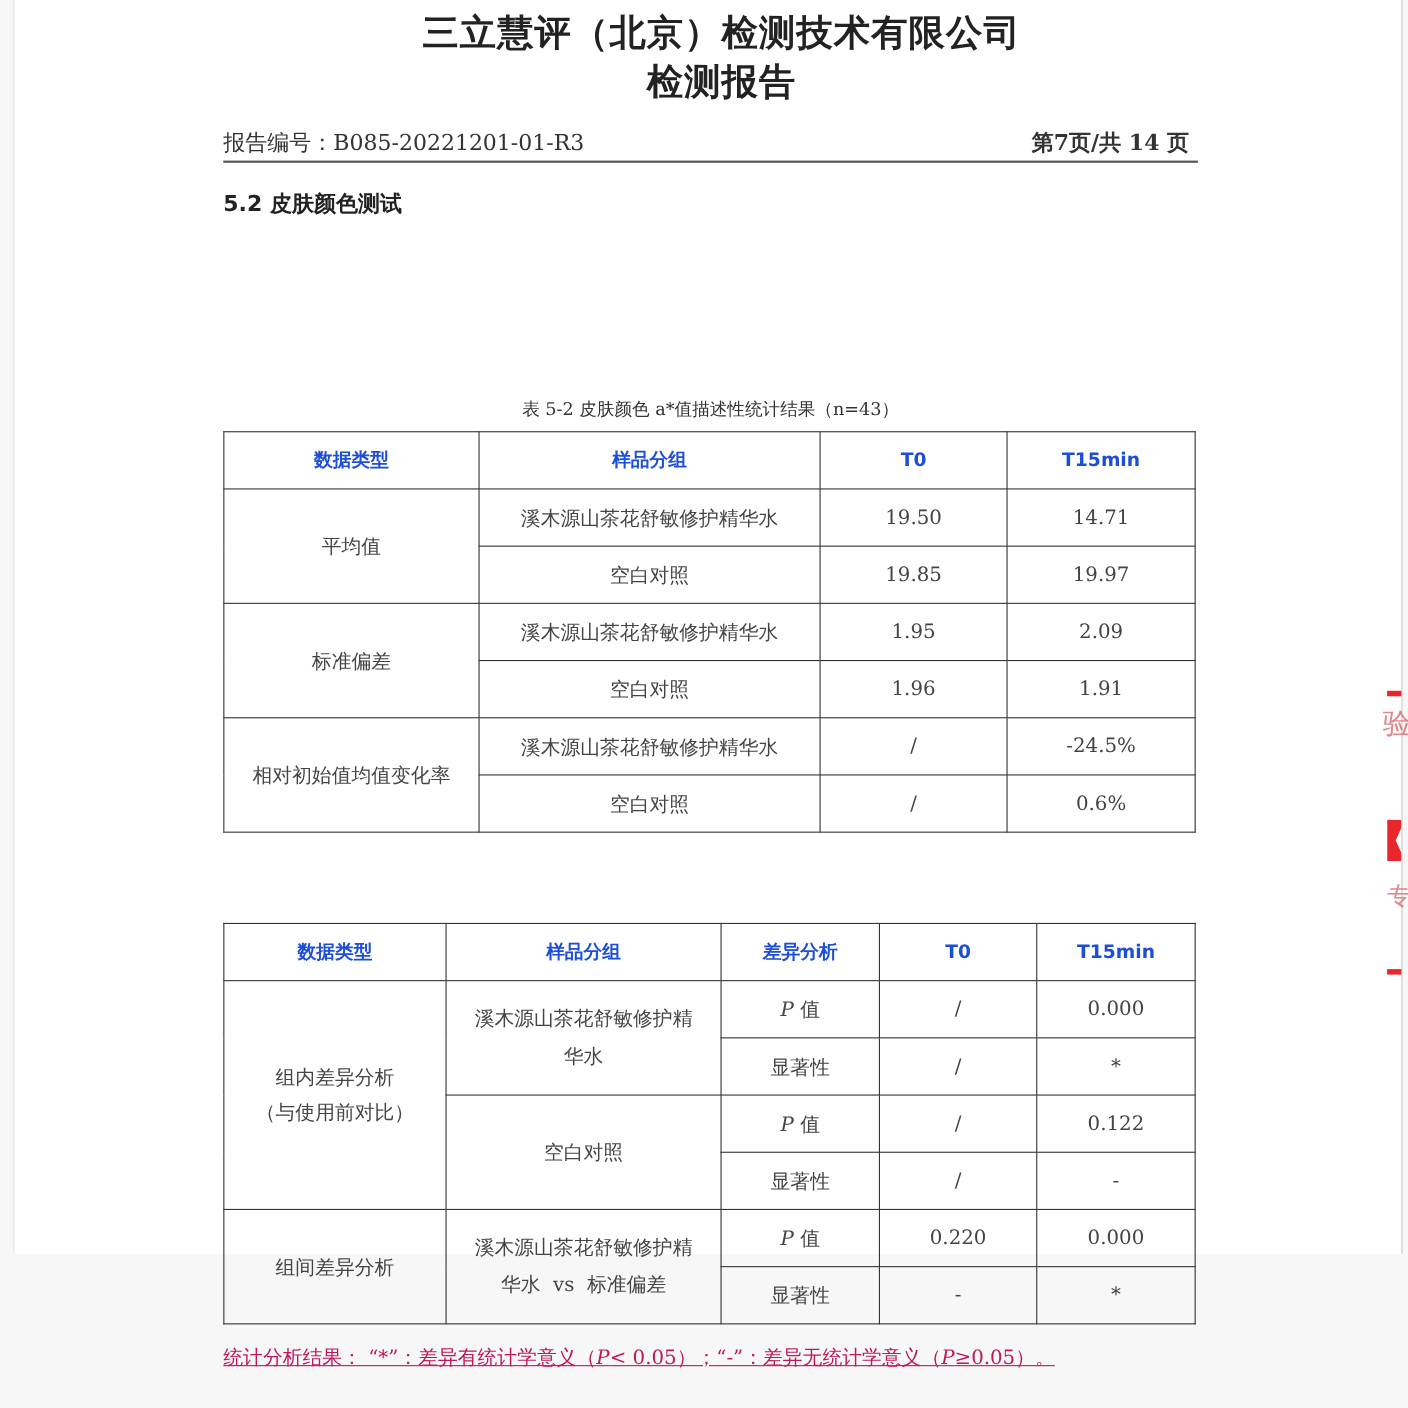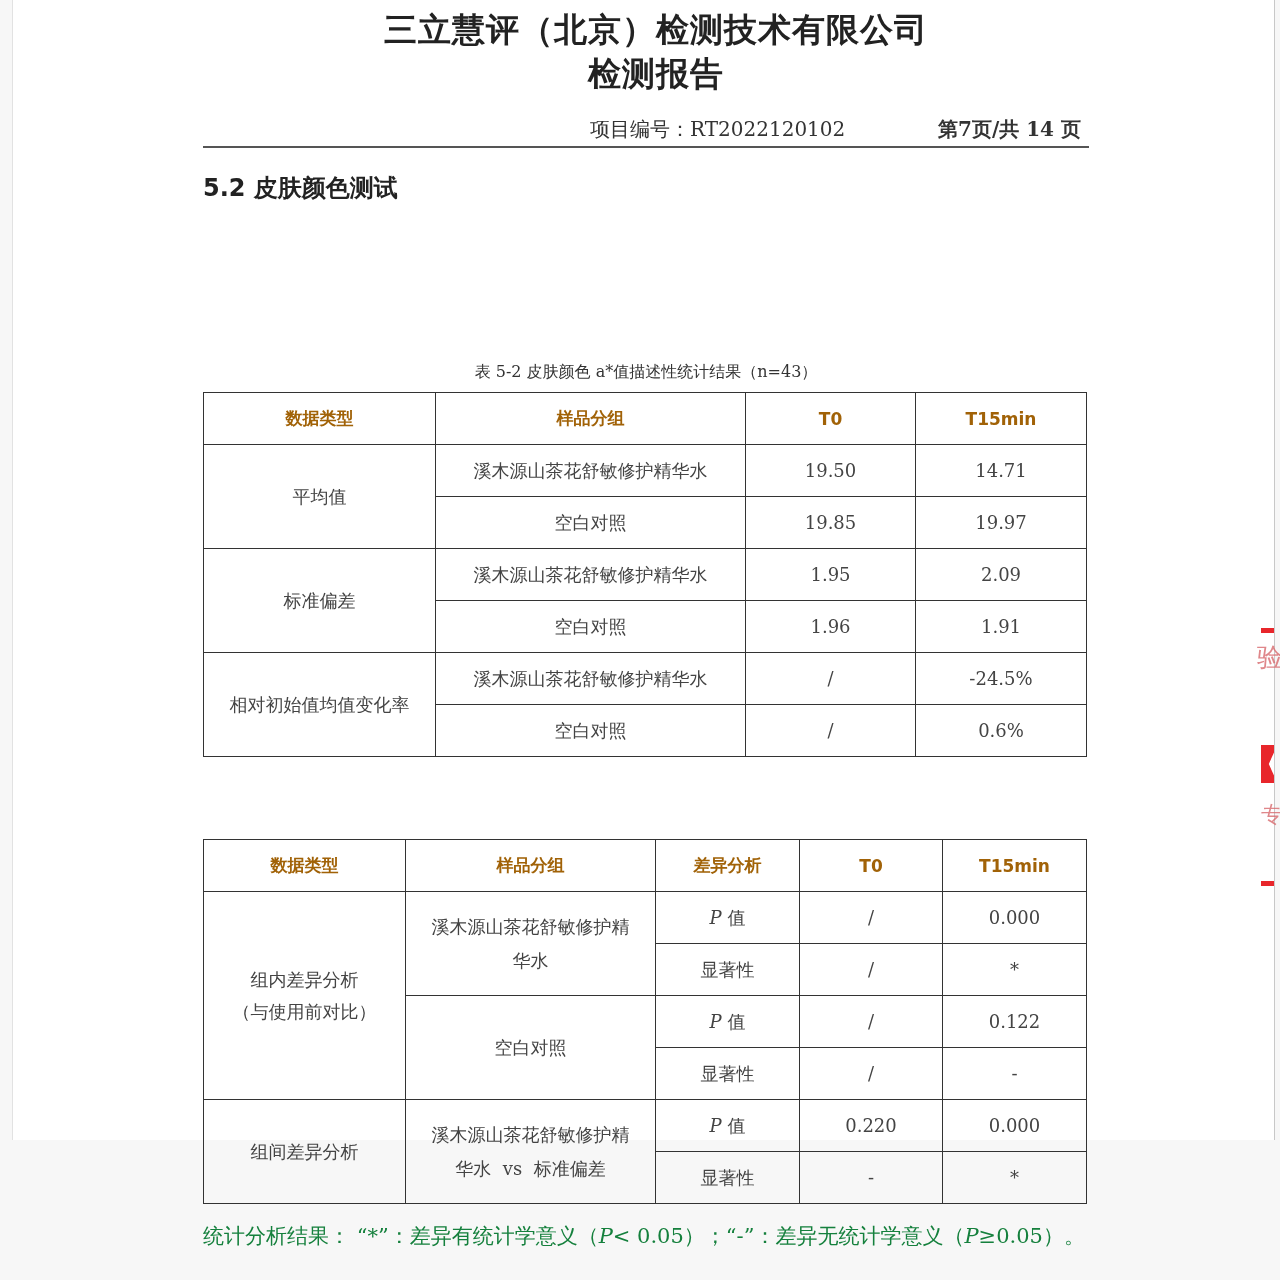"报告编号：B085-20221201-01-R3" span.m1 { html: none -> <span>报告编号：B085-20221201-01-R3</span> }
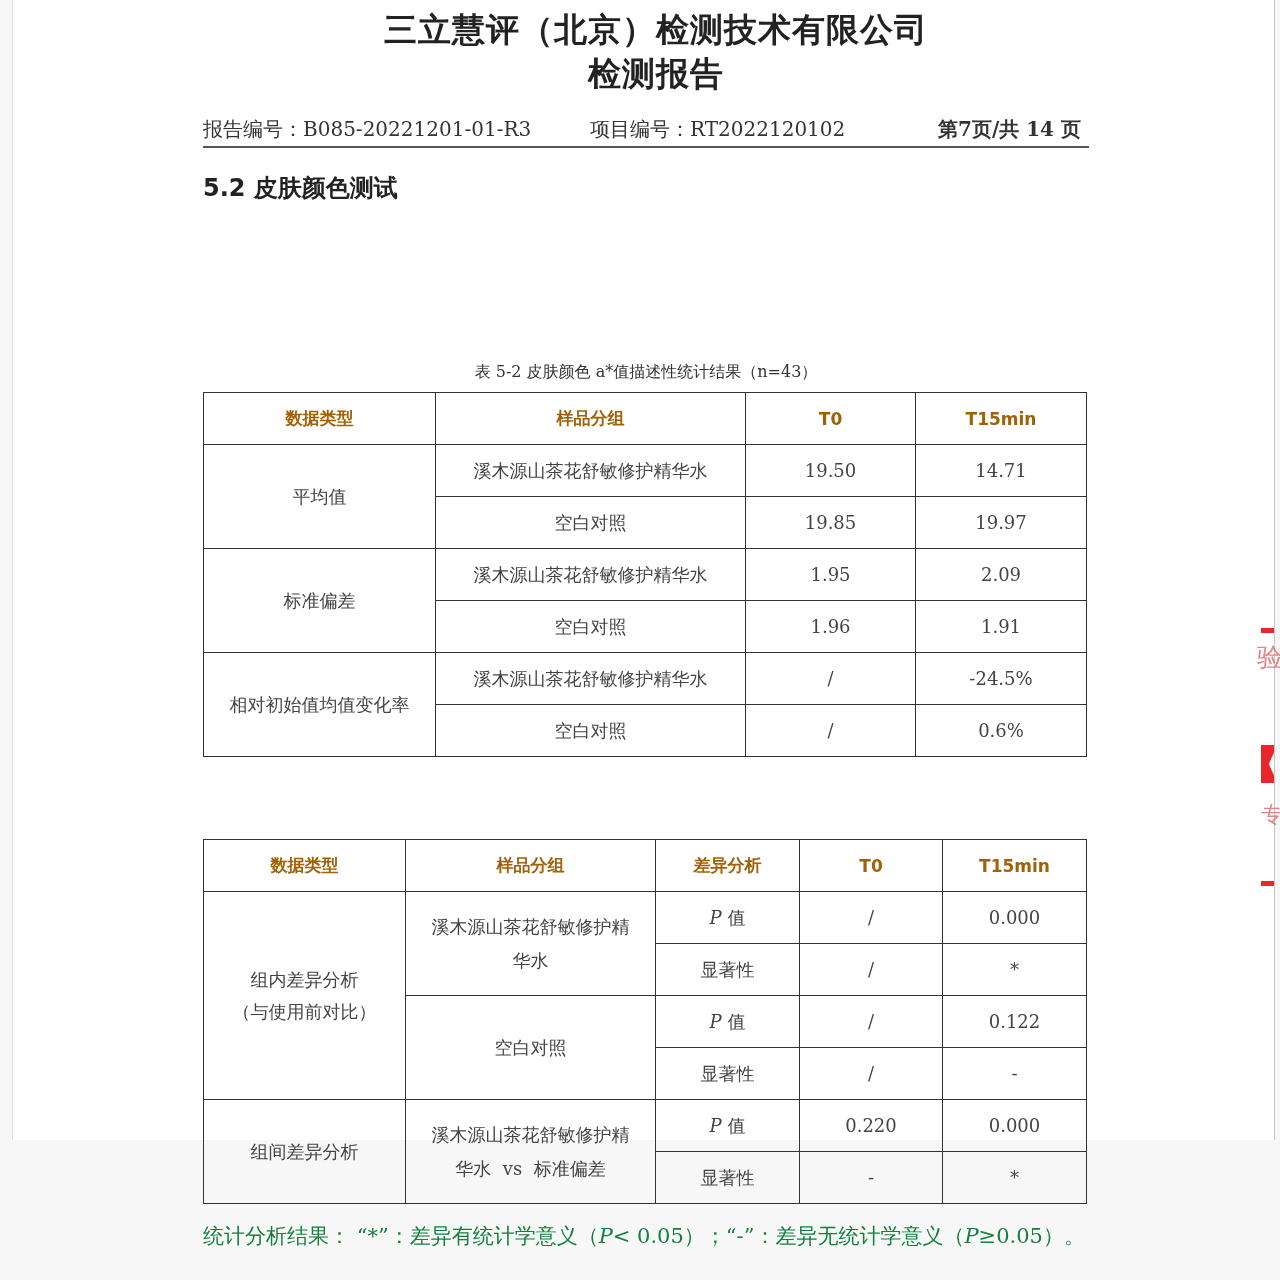"项目编号：RT2022120102" span.m2 { html: <span>项目编号：RT2022120102</span> -> none }
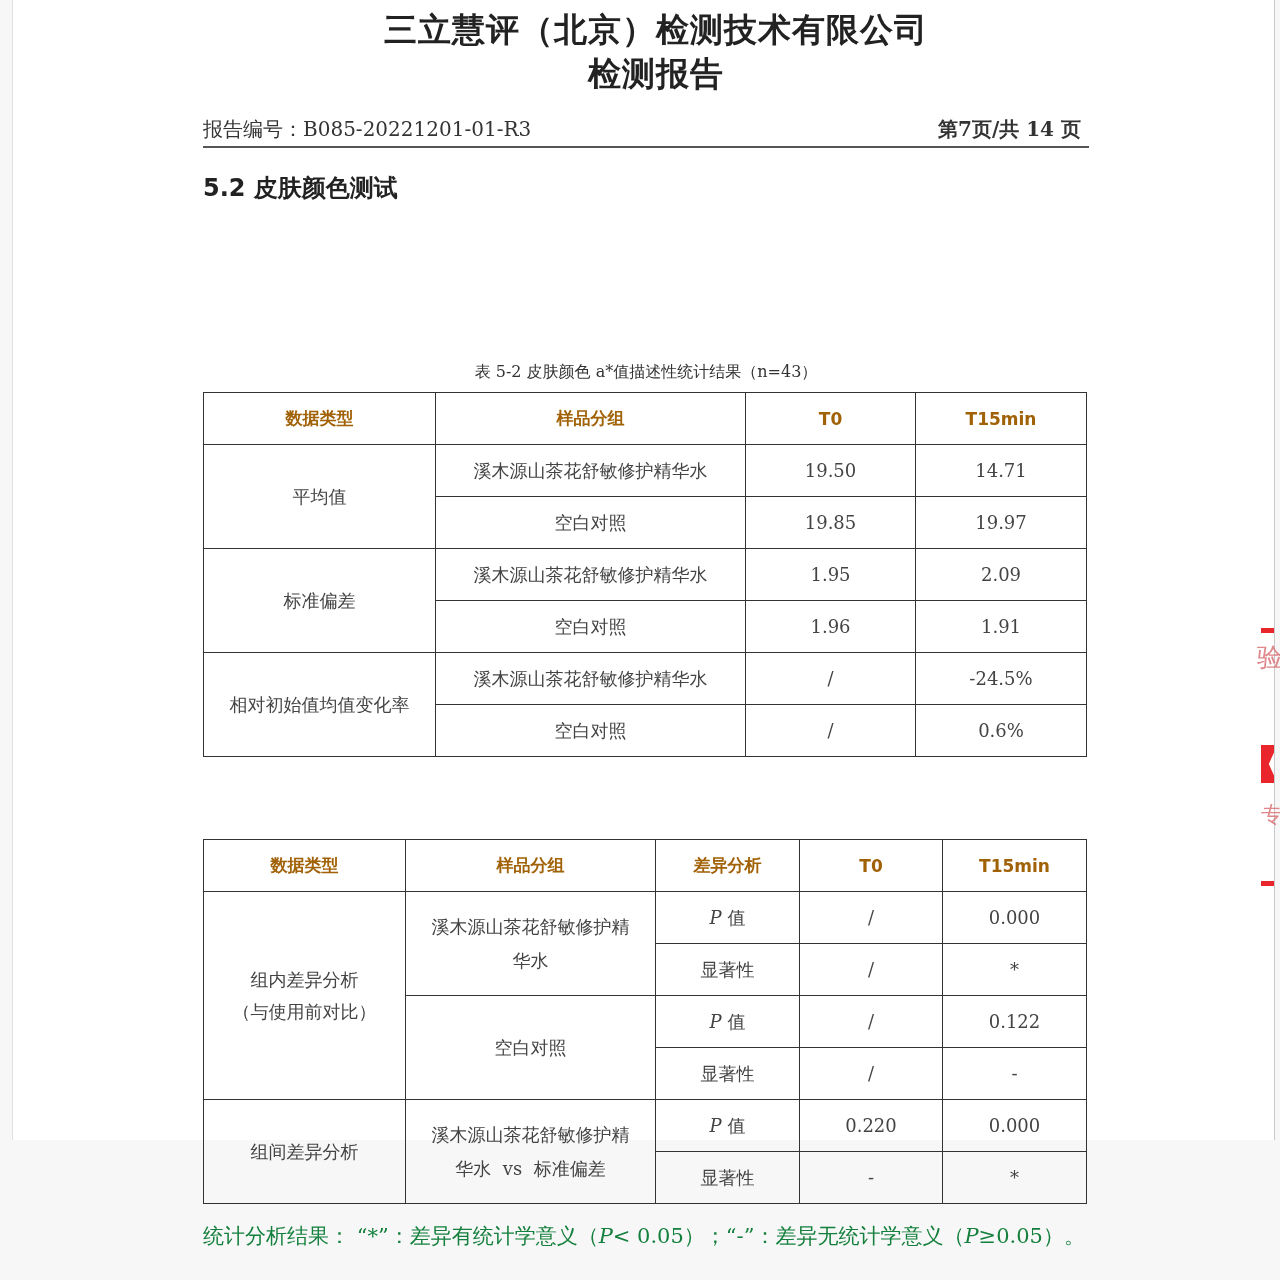"5.2 皮肤颜色测试" .section { font-size: 24px -> 20px }
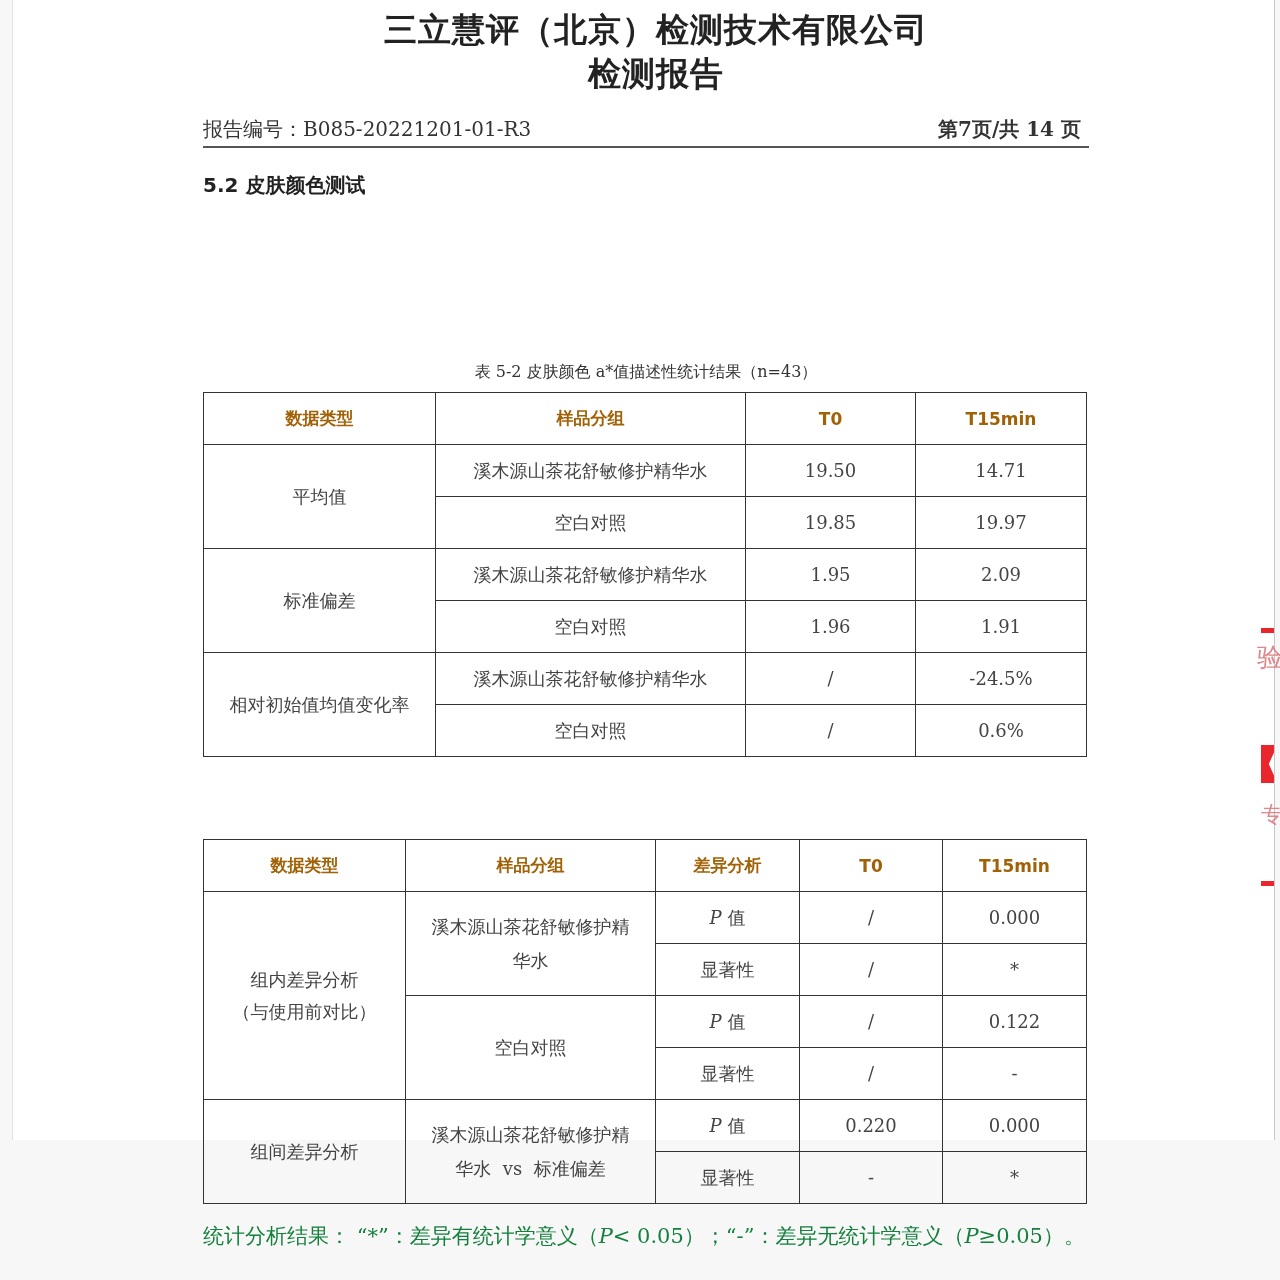"数据类型" table.t th { color: #a16207 -> #1d4ed8 }
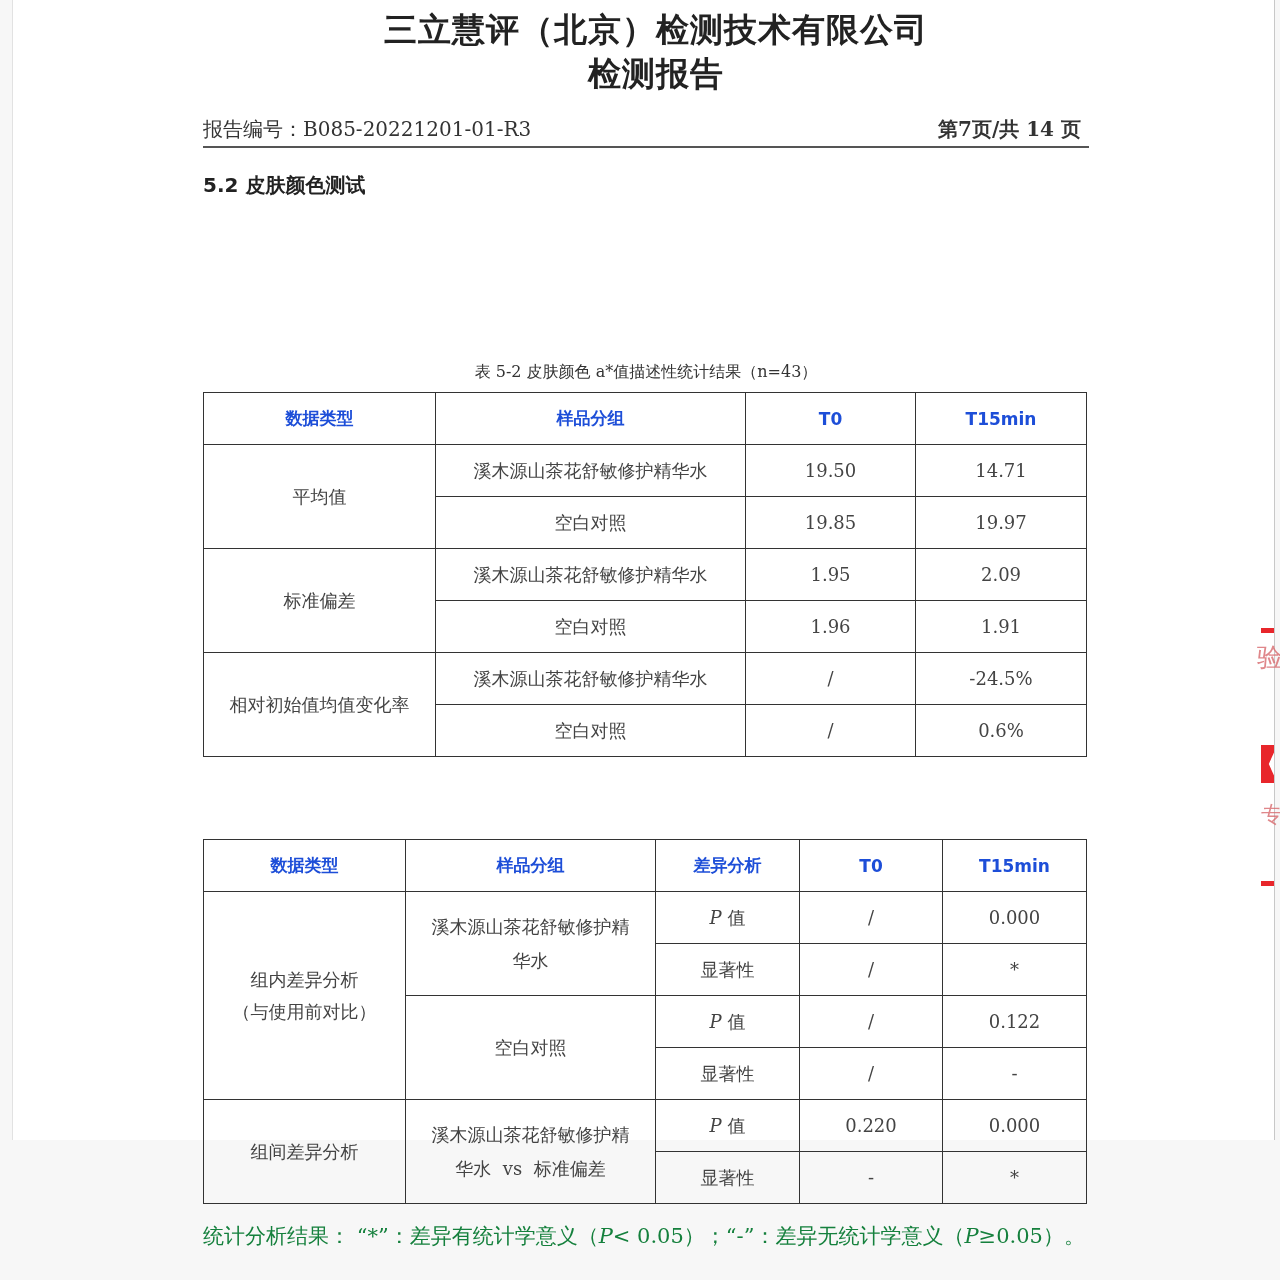"统计分析结果： “*”：差异有统计学意义（P<" .footnote { color: #15803d -> #be185d; font-size: 21px -> 18px; text-decoration: none -> underline }
